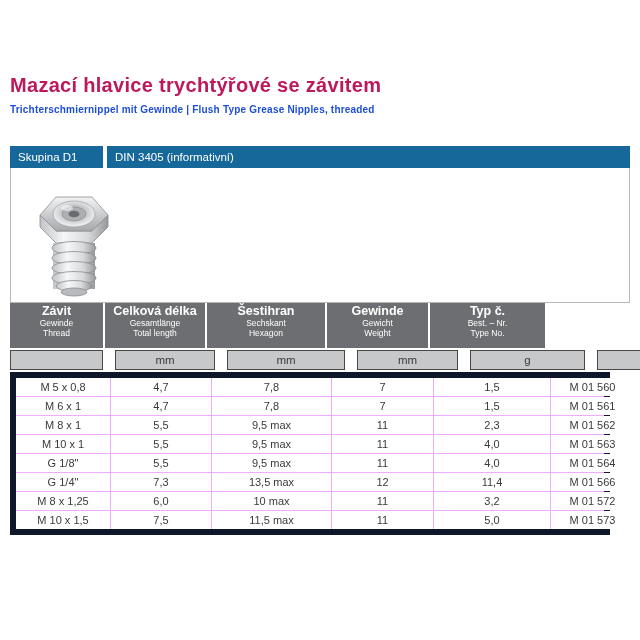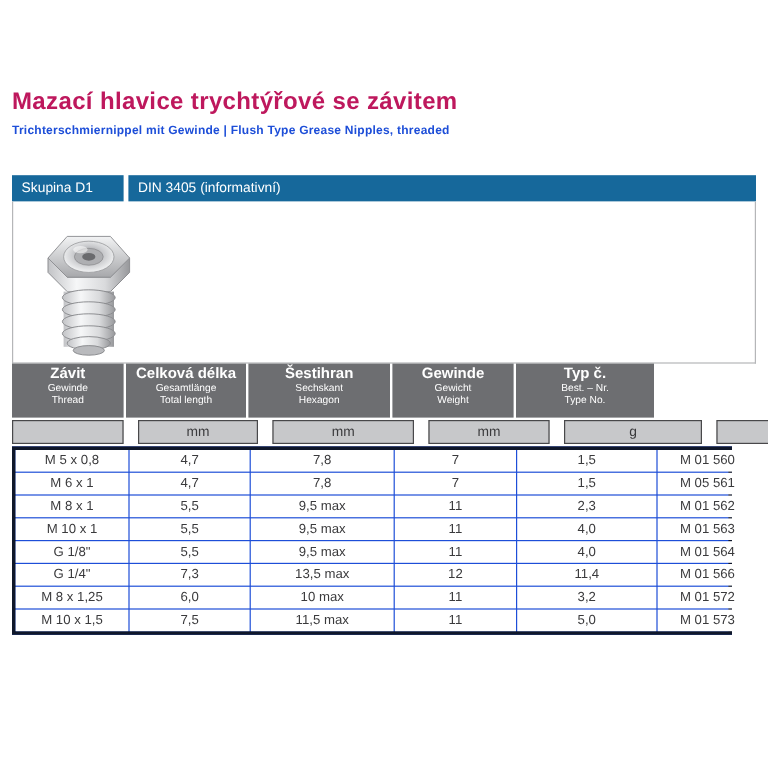"M 5 x 0,8" .tdata { background: #1d4ed8 -> #f0abfc; border: 3px solid #0f172a -> 6px solid #0f172a }
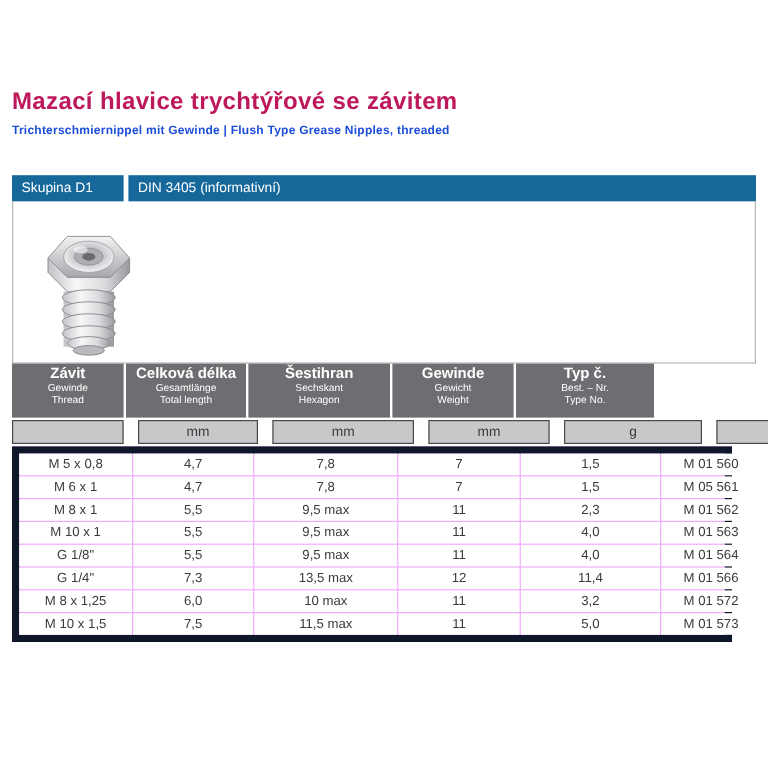"M 05 561" div.td { text: 05 561 -> 01 561 }
